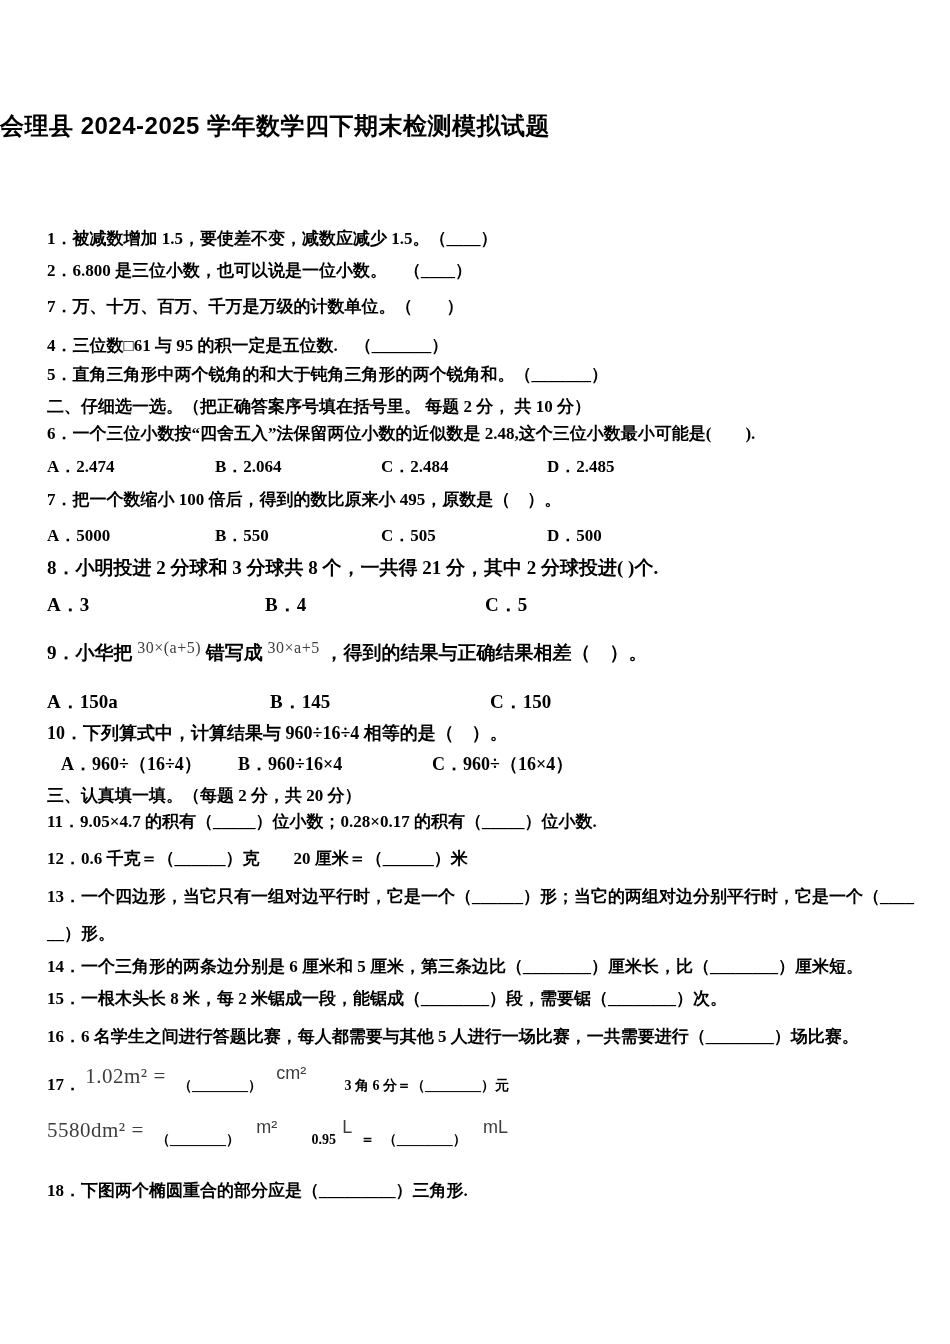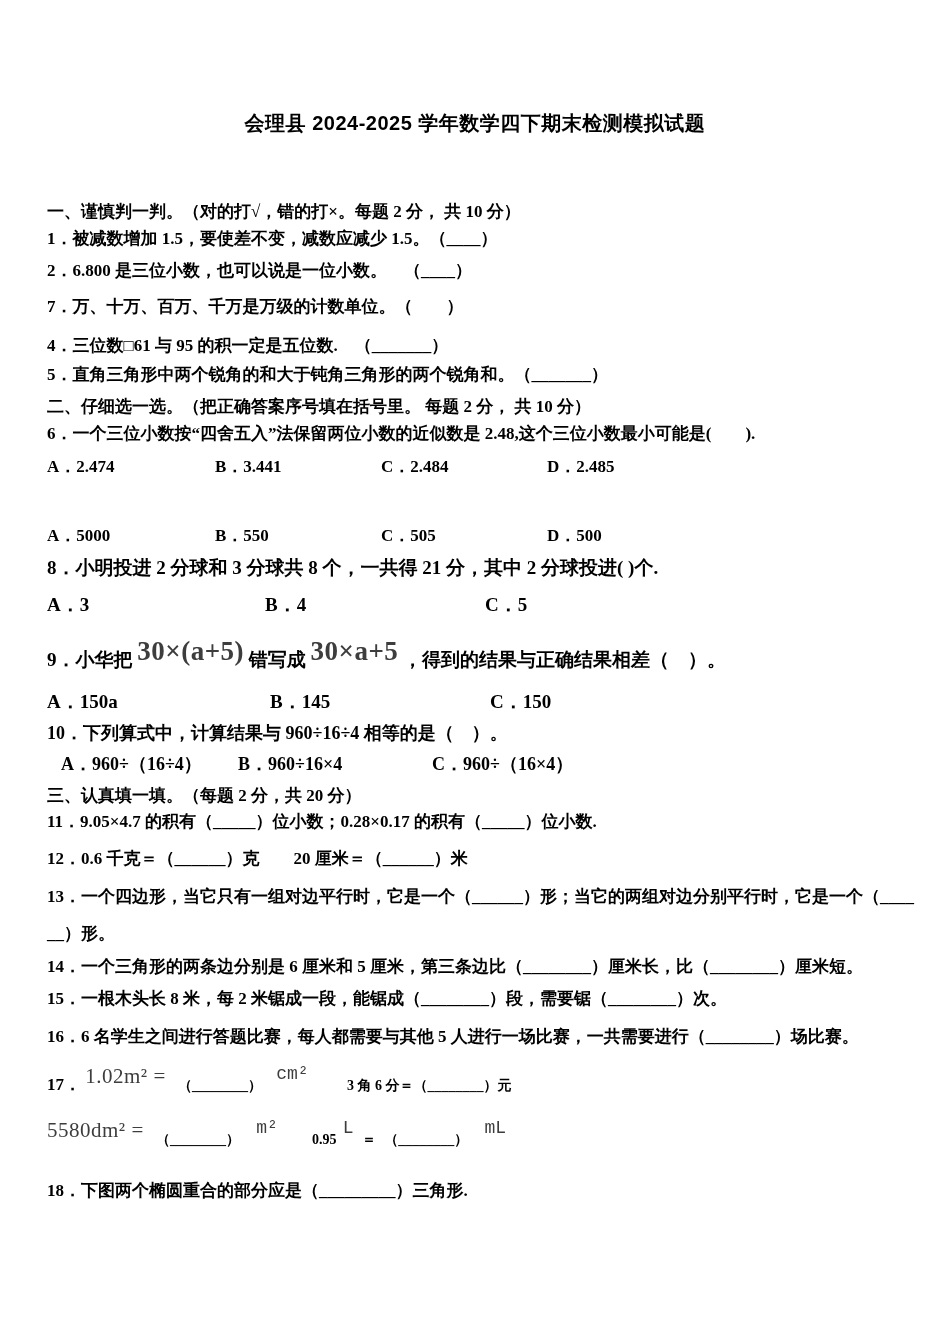"会理县 2024-2025 学年数学四下期末检测模拟试题" .title { font-size: 20px -> 24px; text-align: center -> left }
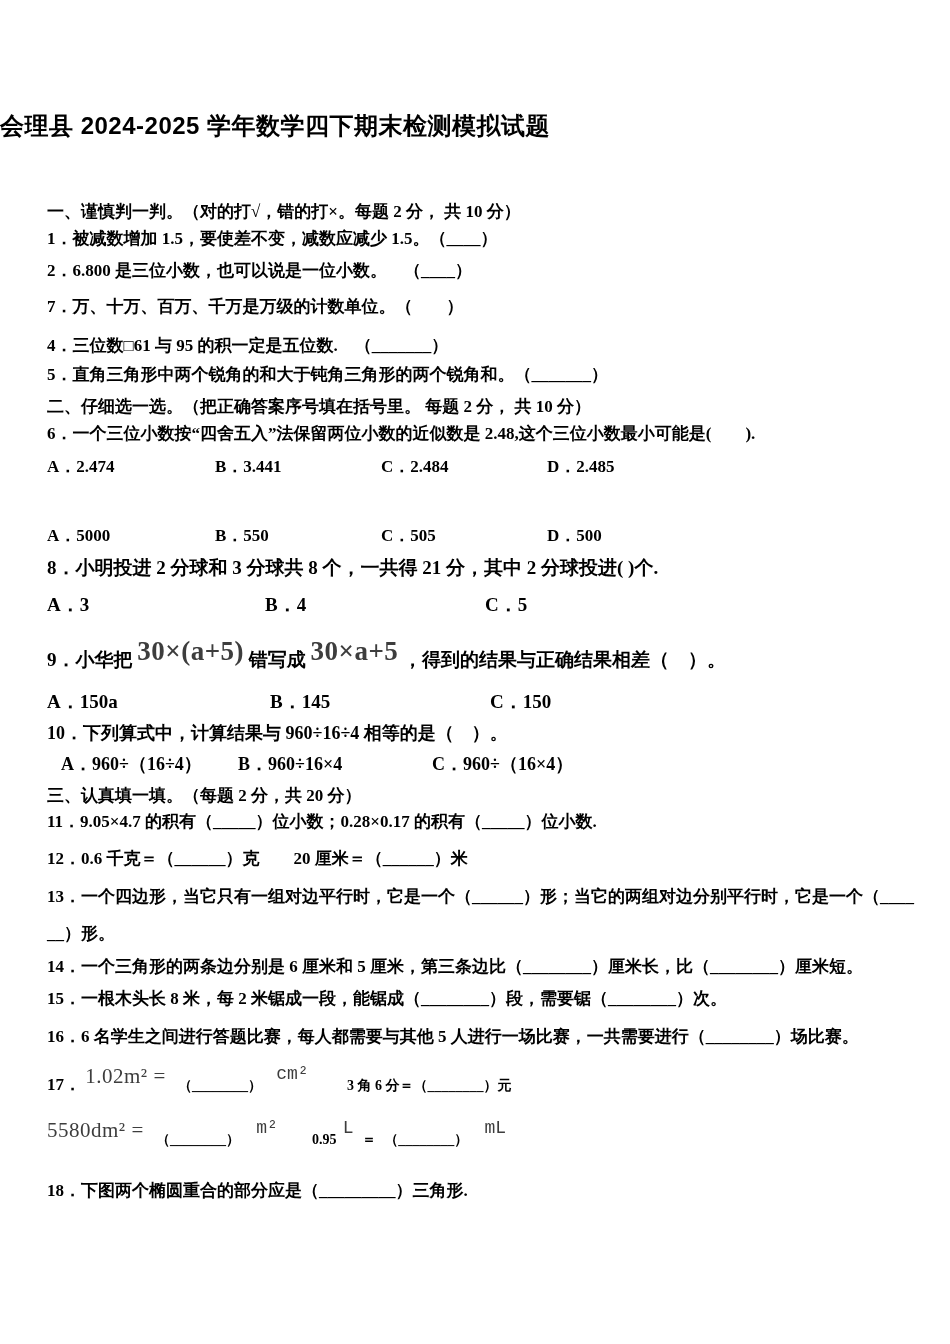"一、谨慎判一判。（对的打√，错的打×。每题 2 分， 共 10" div.line { html: <div>一、谨慎判一判。（对的打√，错的打×。每题 2 分， 共 10 分）</div> -> none }
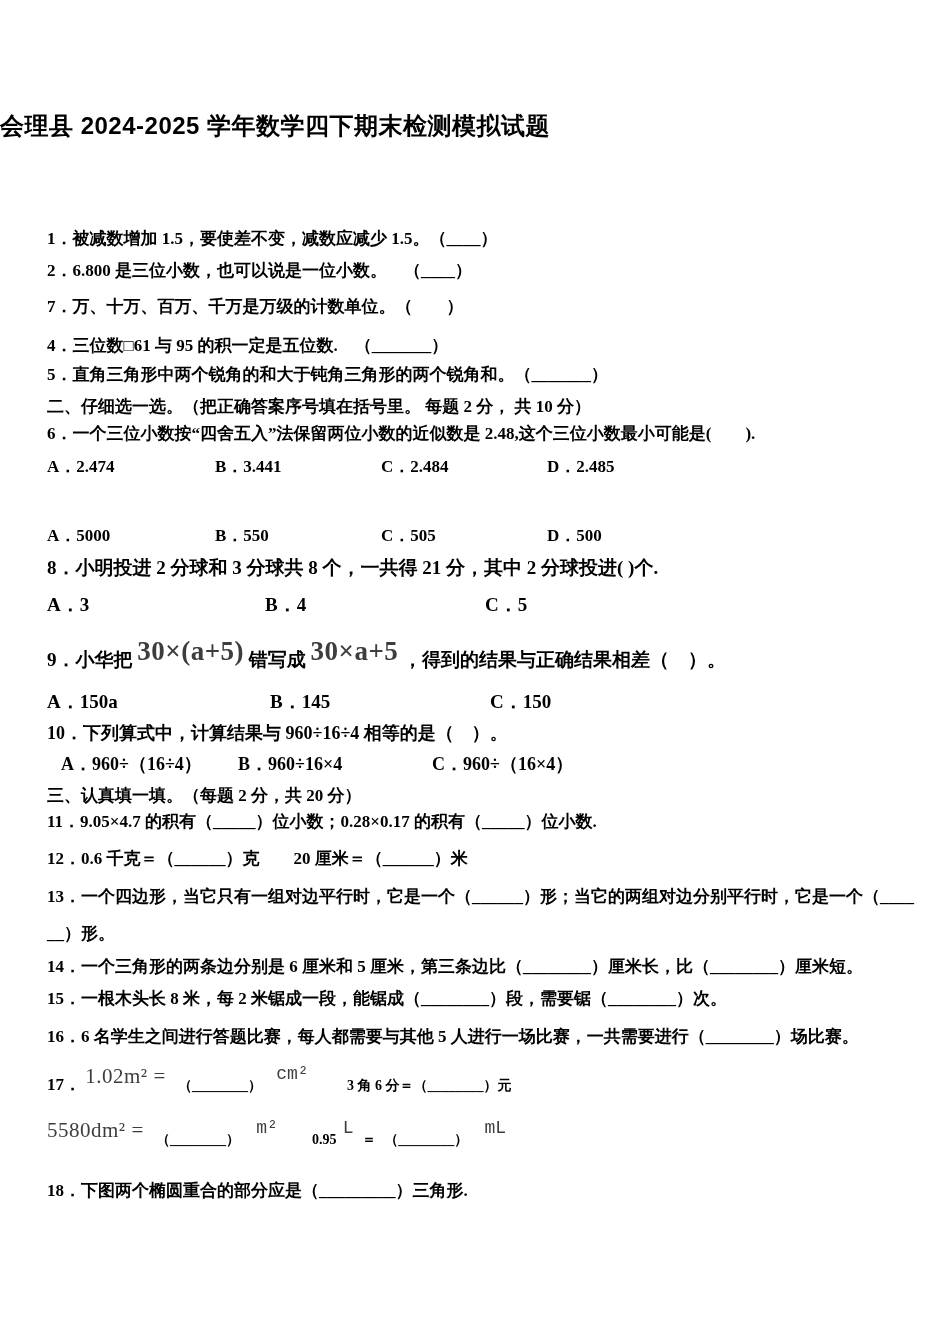"B．3.441" span.opt { text: 3.441 -> 2.064 }
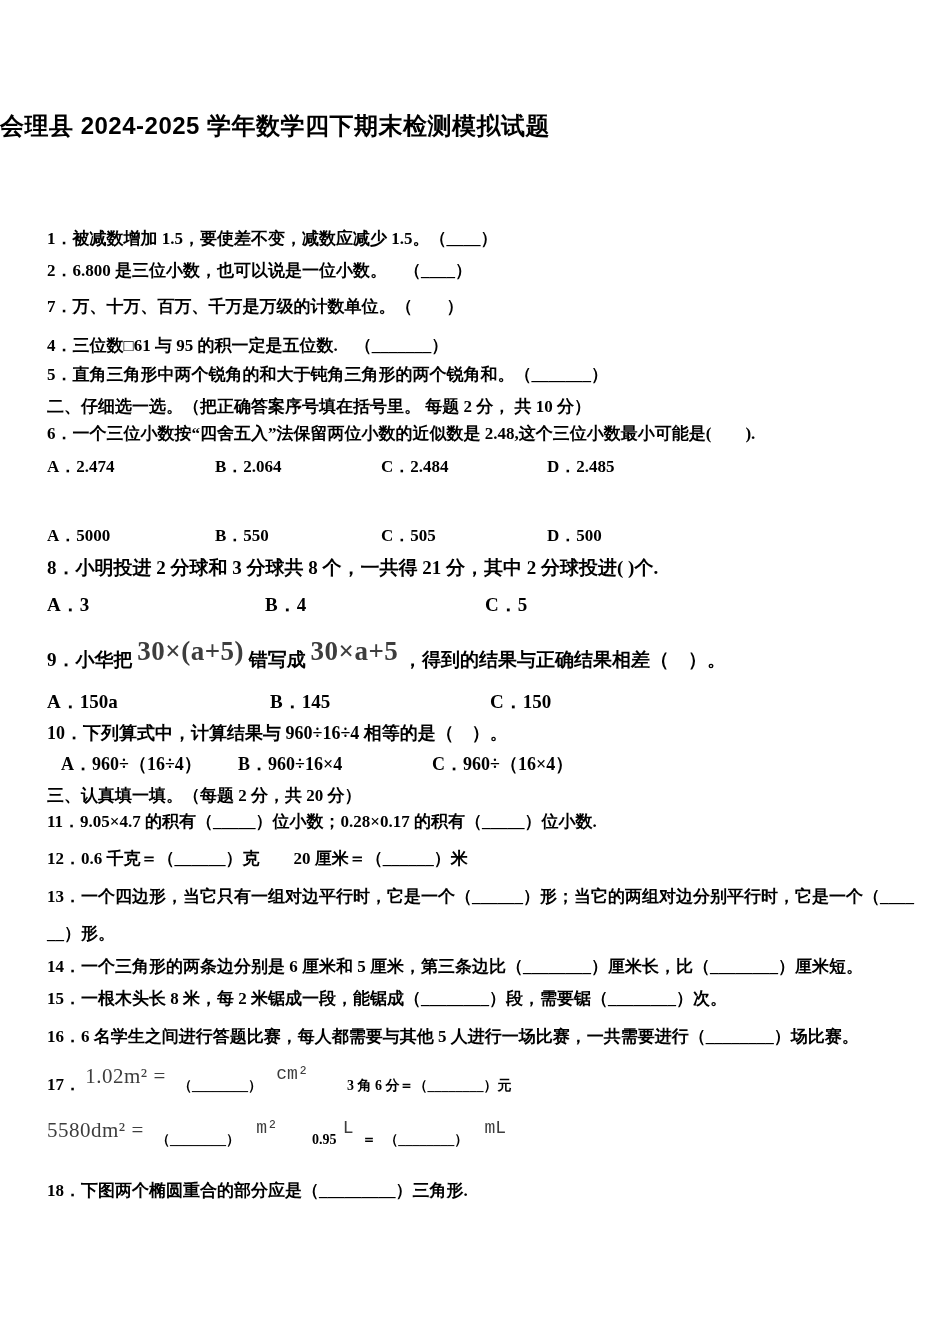"7．把一个数缩小 100 倍后，得到的数比原来小 495，原数是（ ）。" div.line { html: none -> <div>7．把一个数缩小 100 倍后，得到的数比原来小 495，原数是（ ）。</div> }
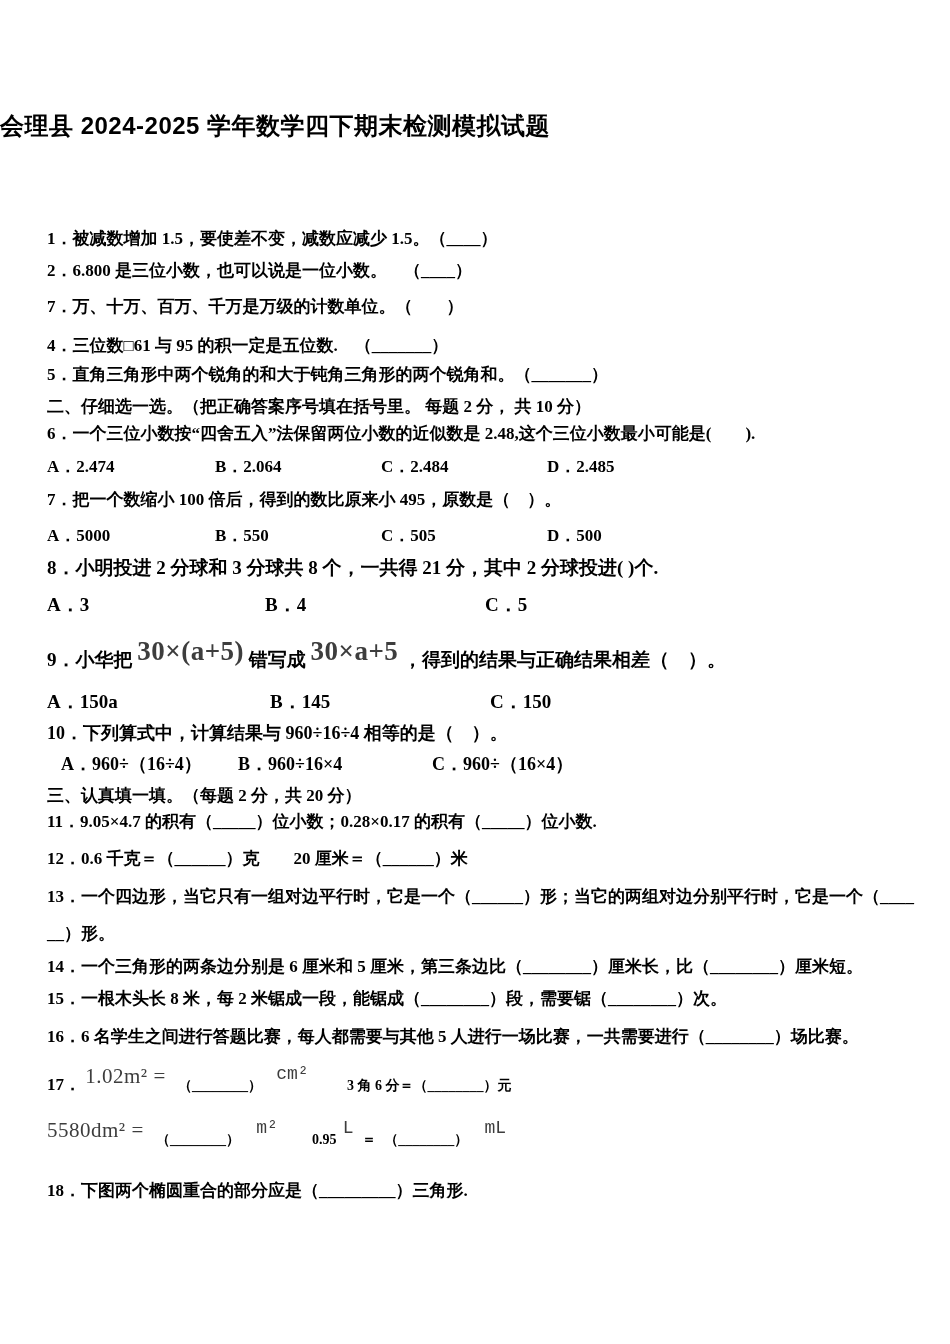"30×(a+5)" .mathsmall { font-size: 27px -> 16px; font-weight: 700 -> 400 }
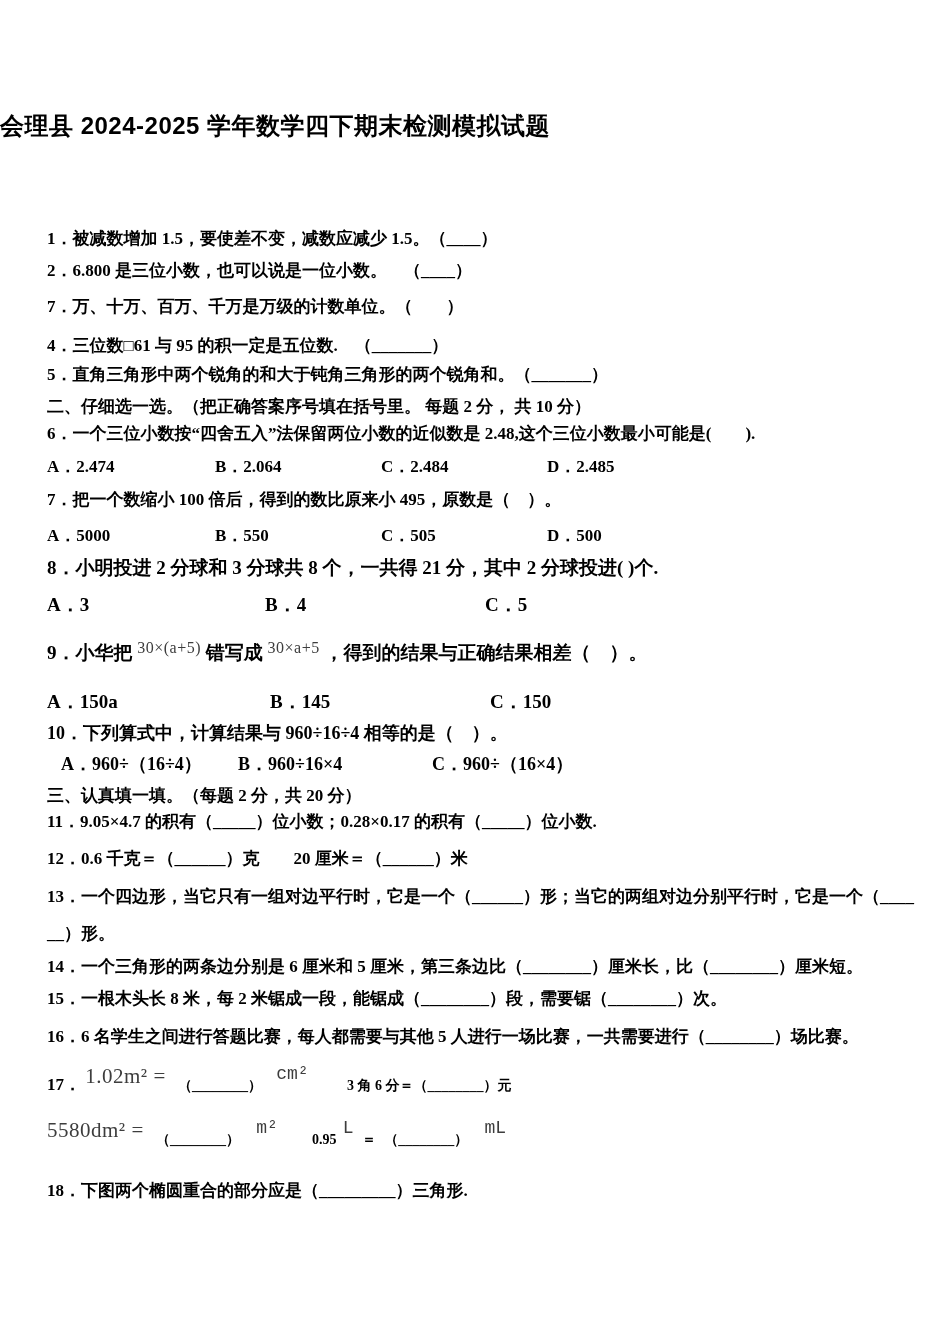"cm²" .unit { font-family: Liberation Mono, monospace -> Liberation Sans, sans-serif }
